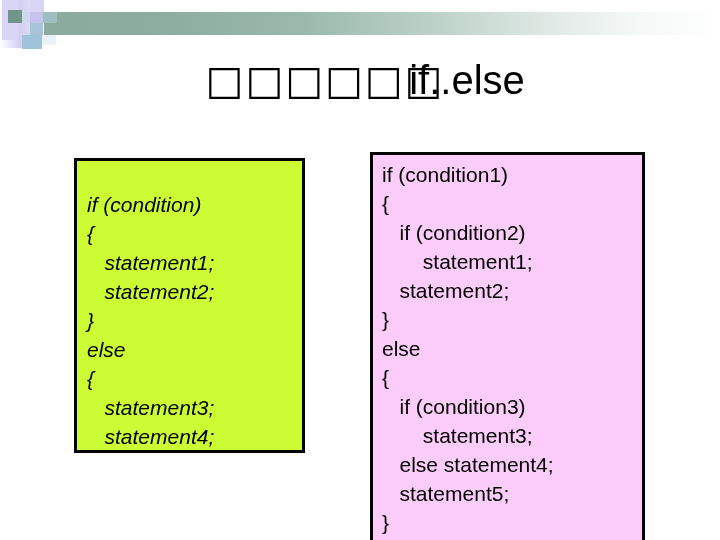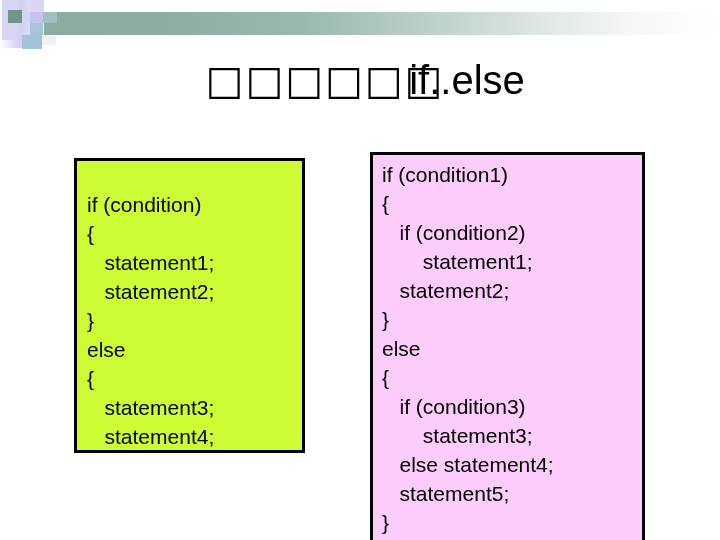"if (condition)" #code-box-simple { font-style: none -> italic }
